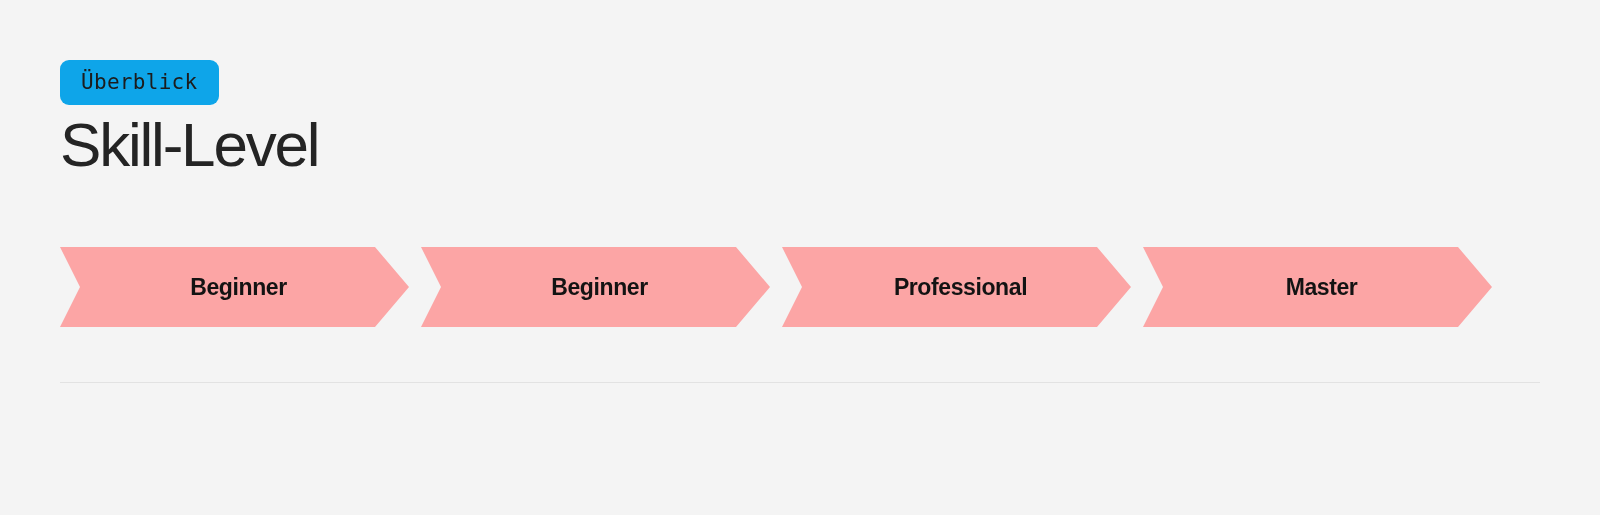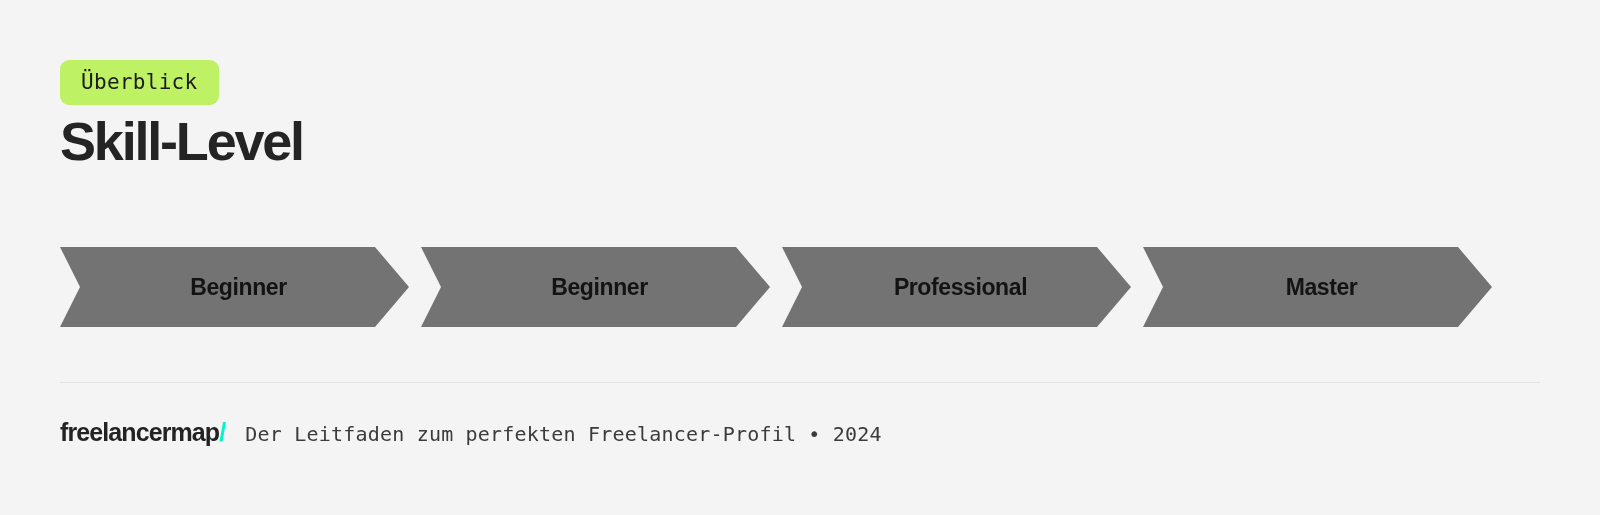"Überblick" .badge { background: #bef264 -> #0ea5e9 }
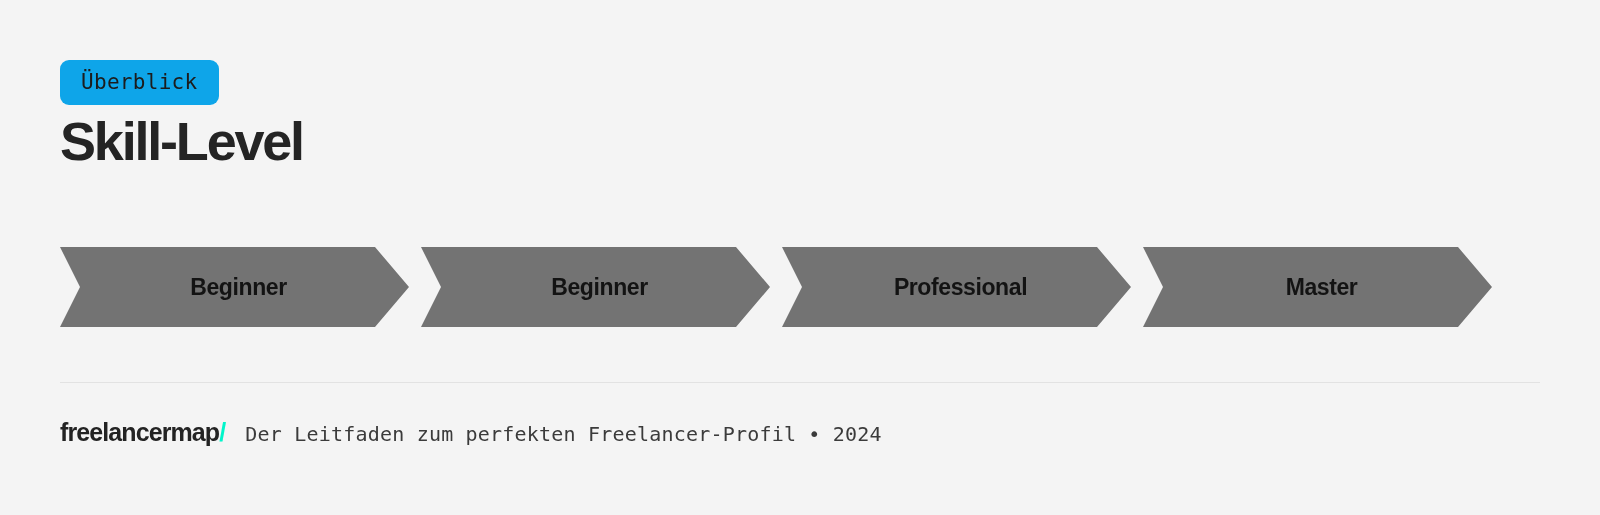"Skill-Level" .page-title { font-size: 54px -> 62px; font-weight: 700 -> 400 }
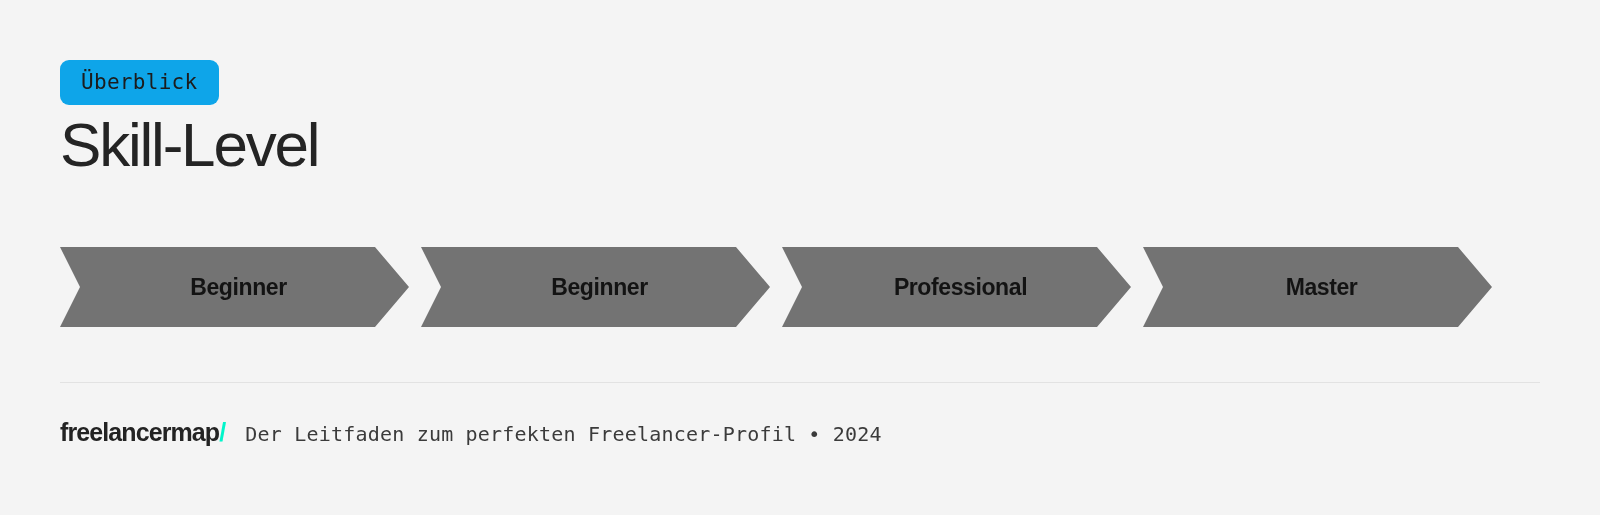"Beginner" .chevron { background: #737373 -> #fca5a5 }
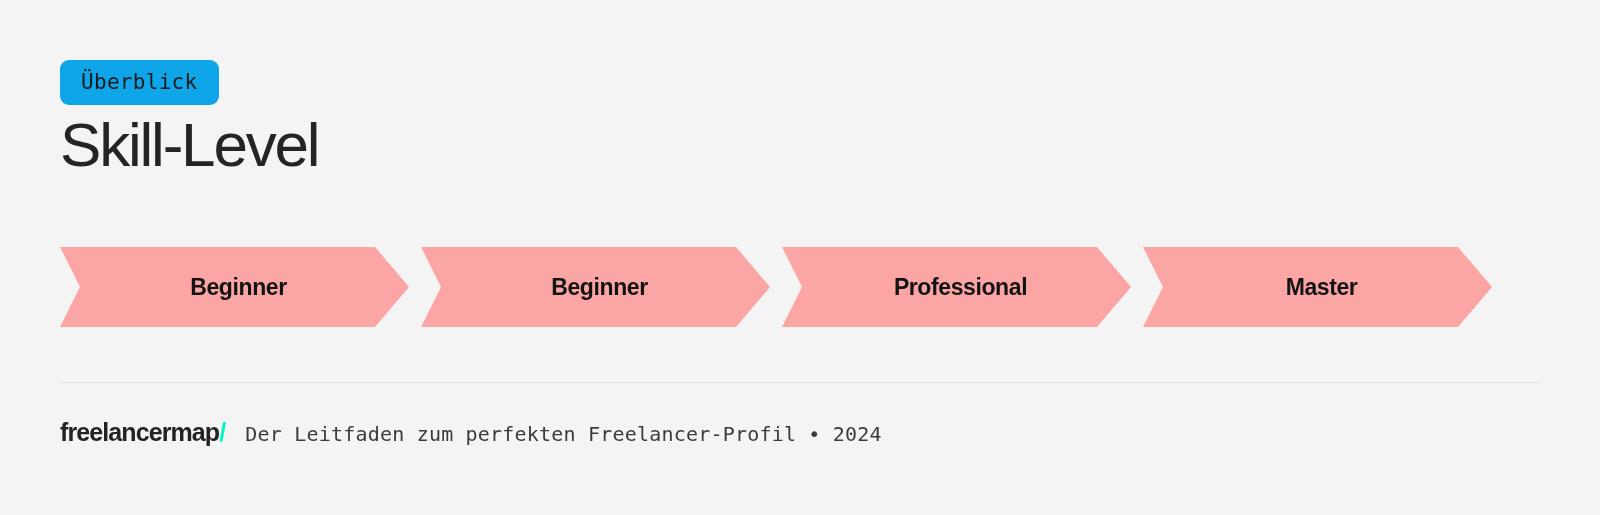"freelancermap" div.footer { html: <div> <span>freelancermap</span> <span>/</span> <span>Der Leitfaden zum perfekten Freelancer-Profil • 2024</span> </div> -> none }
